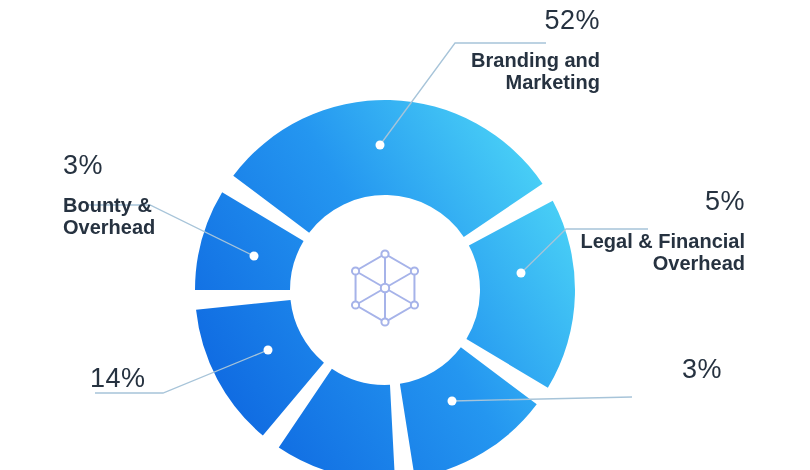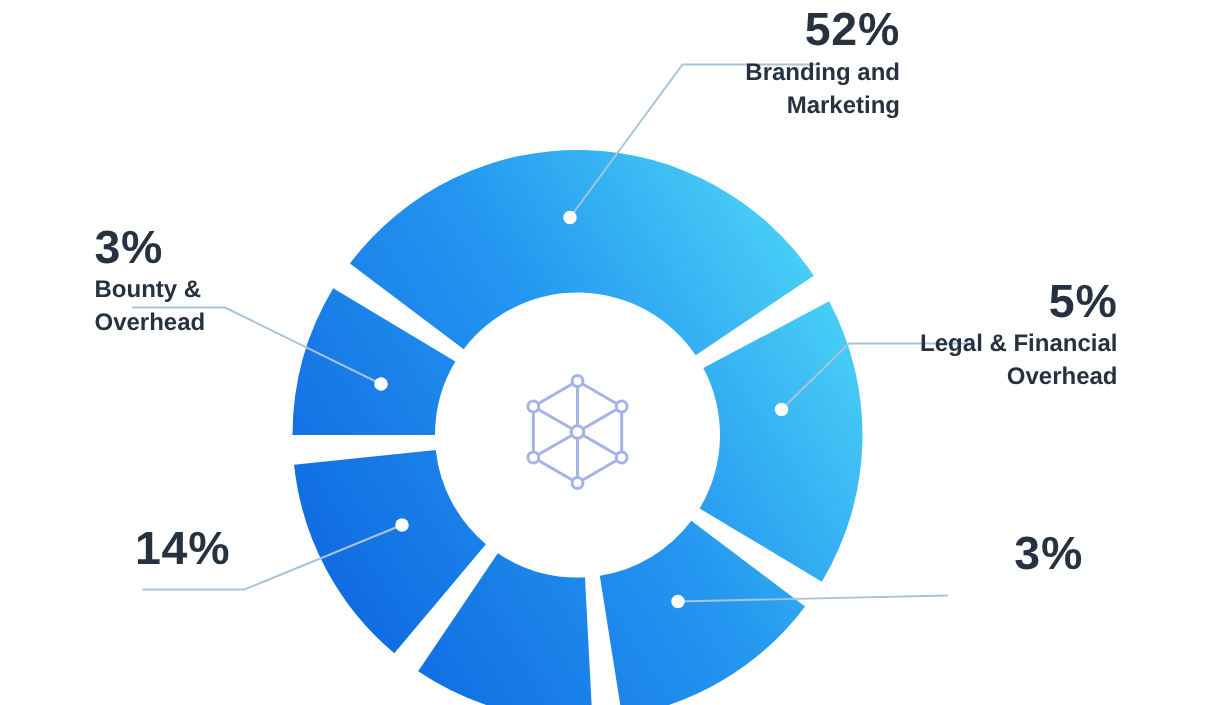"52%" .label-group .pct { font-size: 31px -> 27px; font-weight: 700 -> 400 }
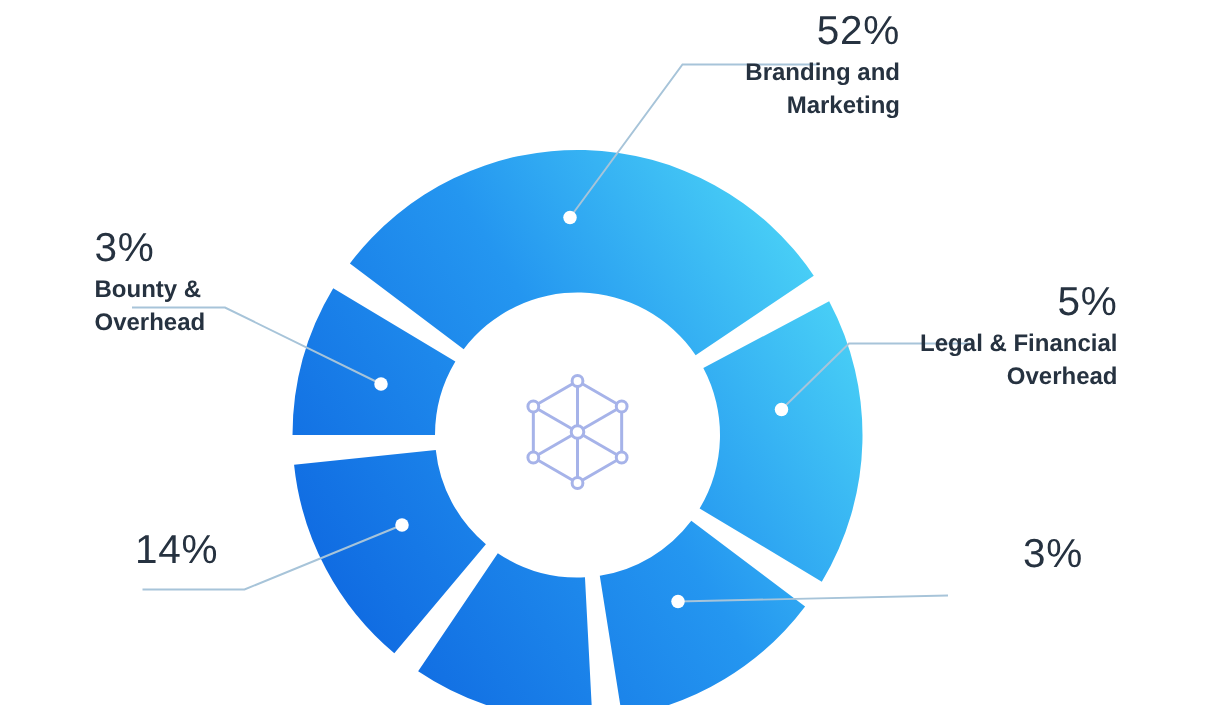"Branding and" .label-group .lbl { font-size: 16px -> 20px; margin-top: none -> 11px }
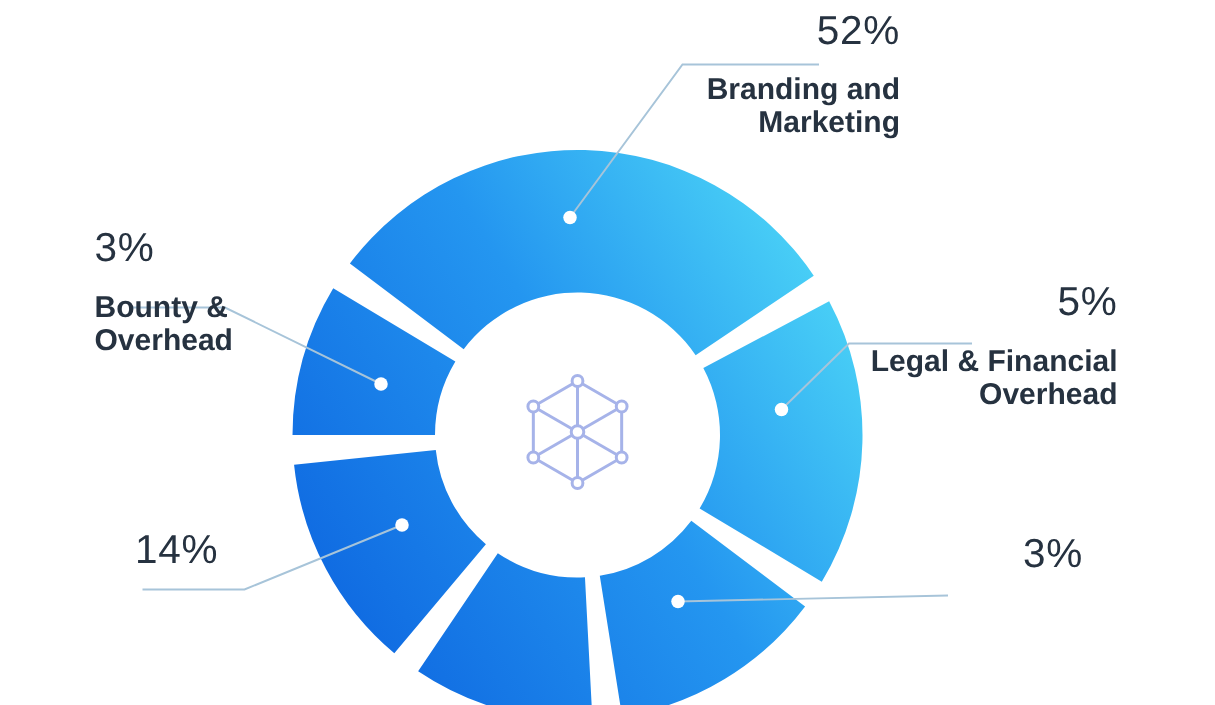"14%" .g-infra { top: 348px -> 360px }
